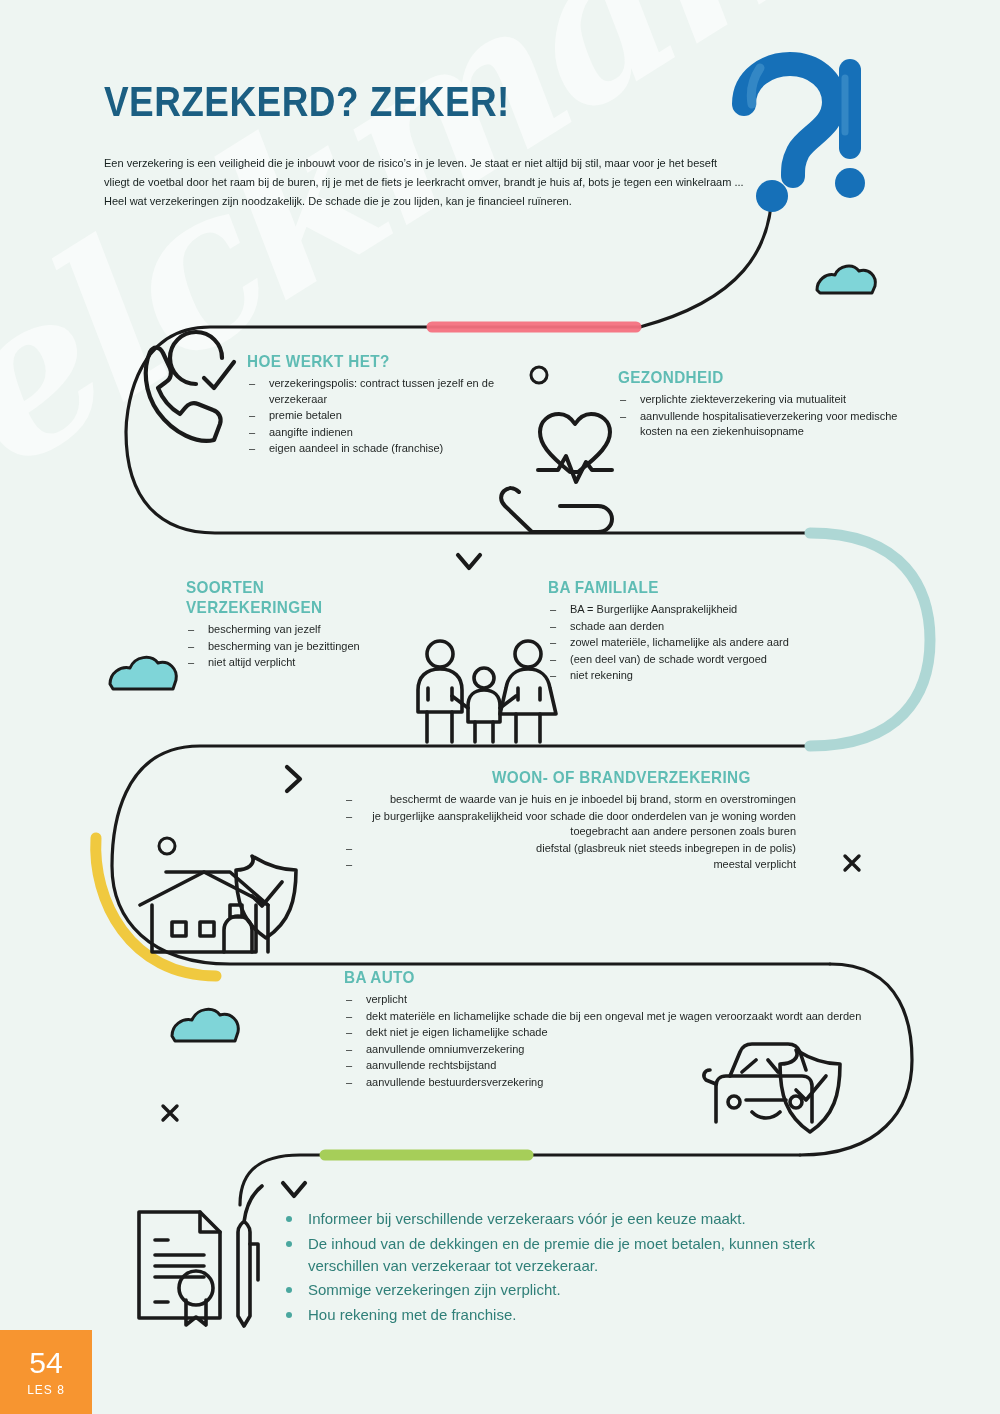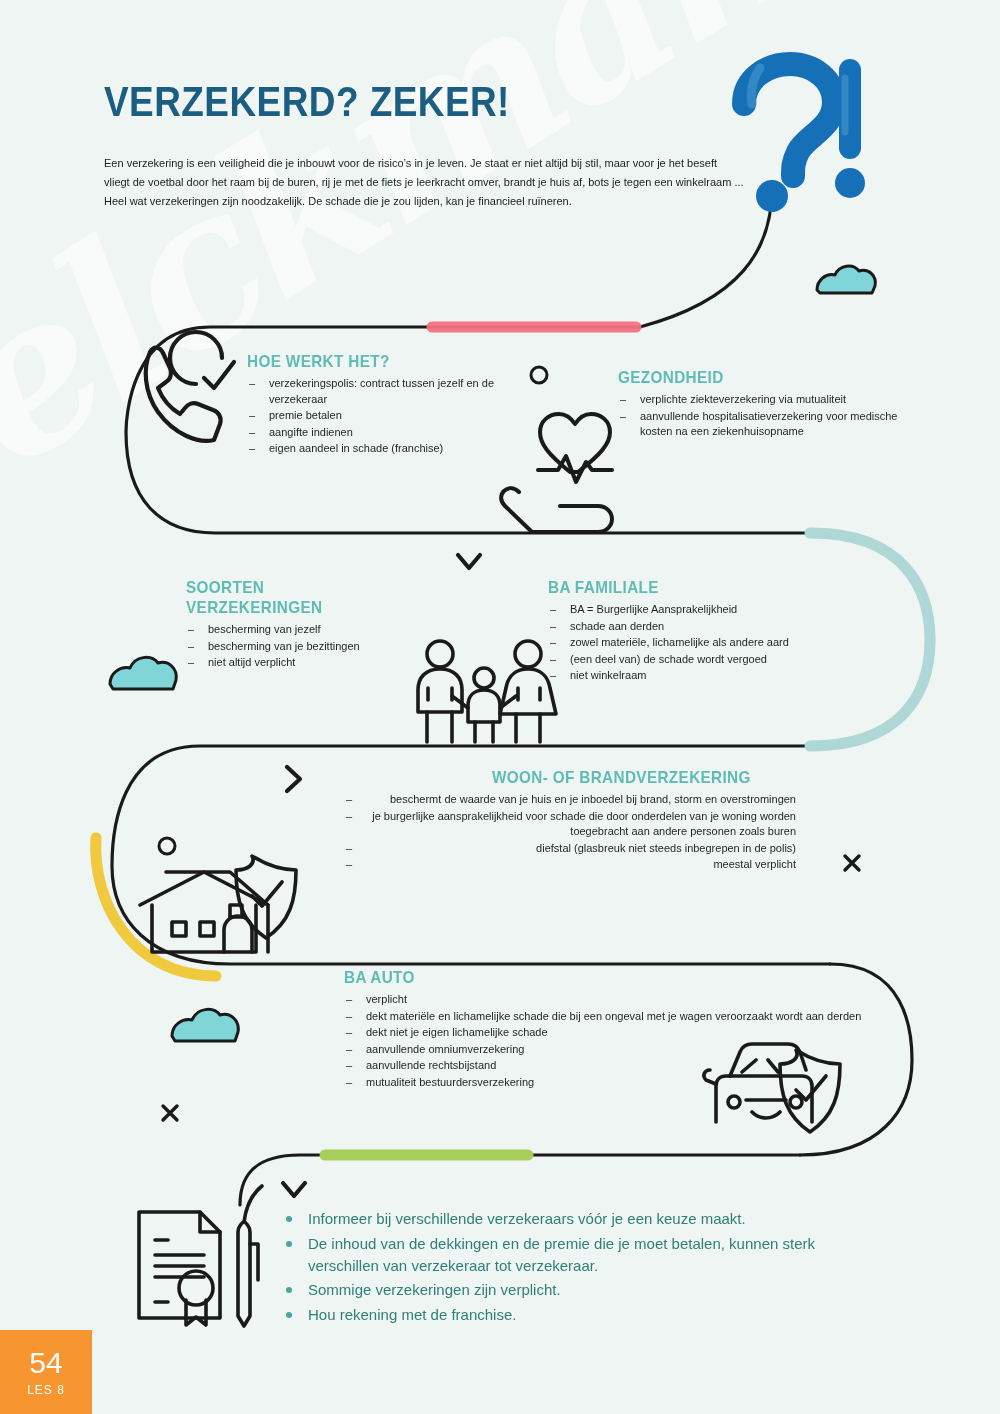"niet winkelraam" li { text: winkelraam -> rekening }
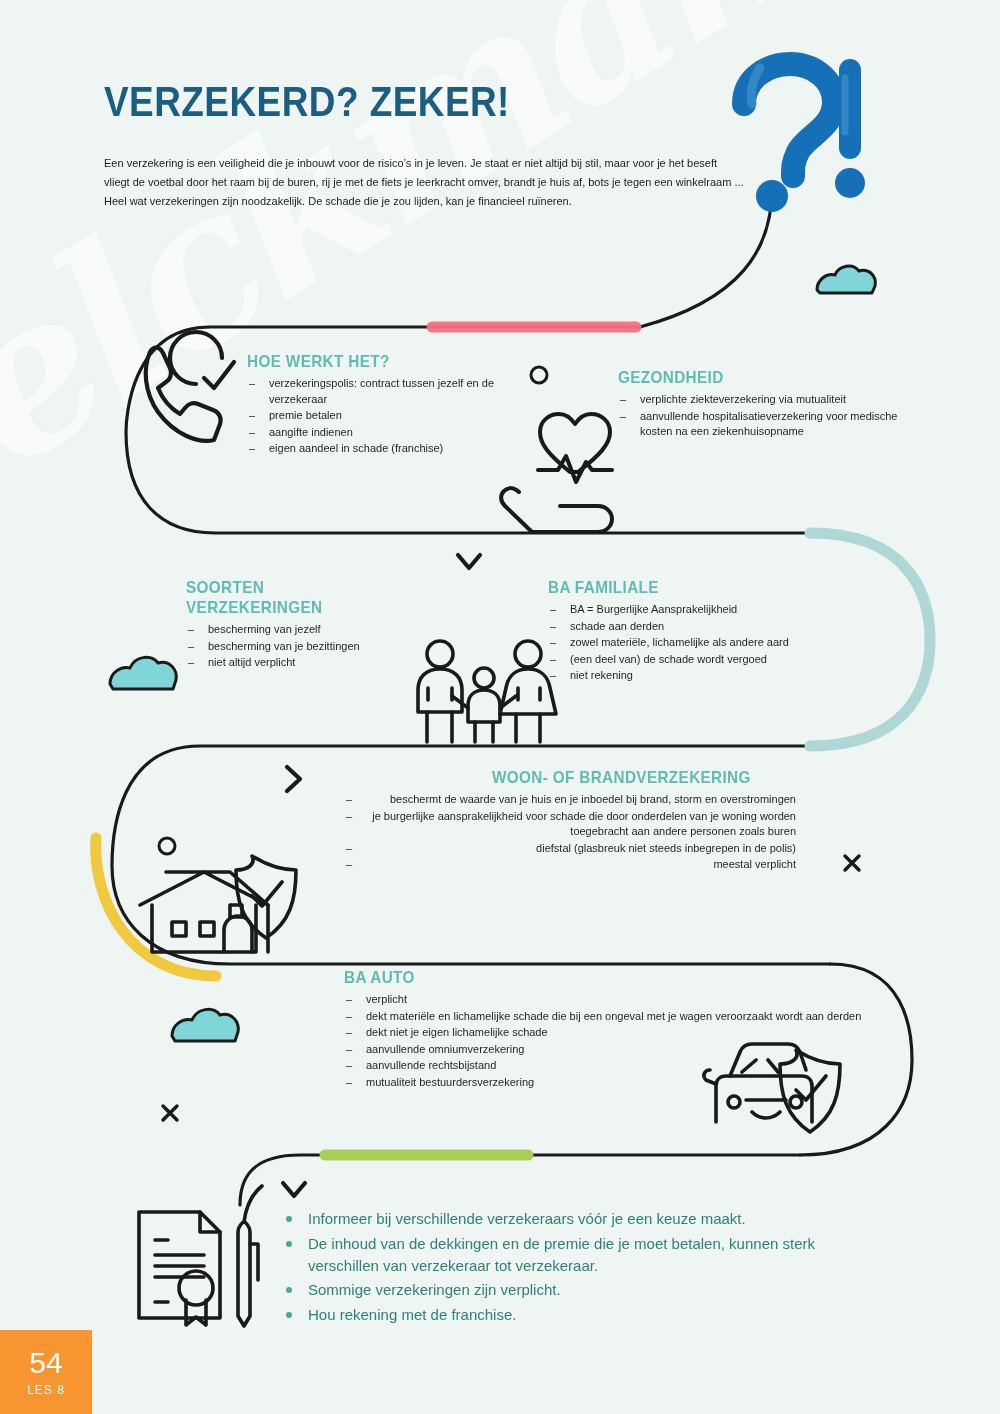"mutualiteit bestuurdersverzekering" li { text: mutualiteit -> aanvullende }
